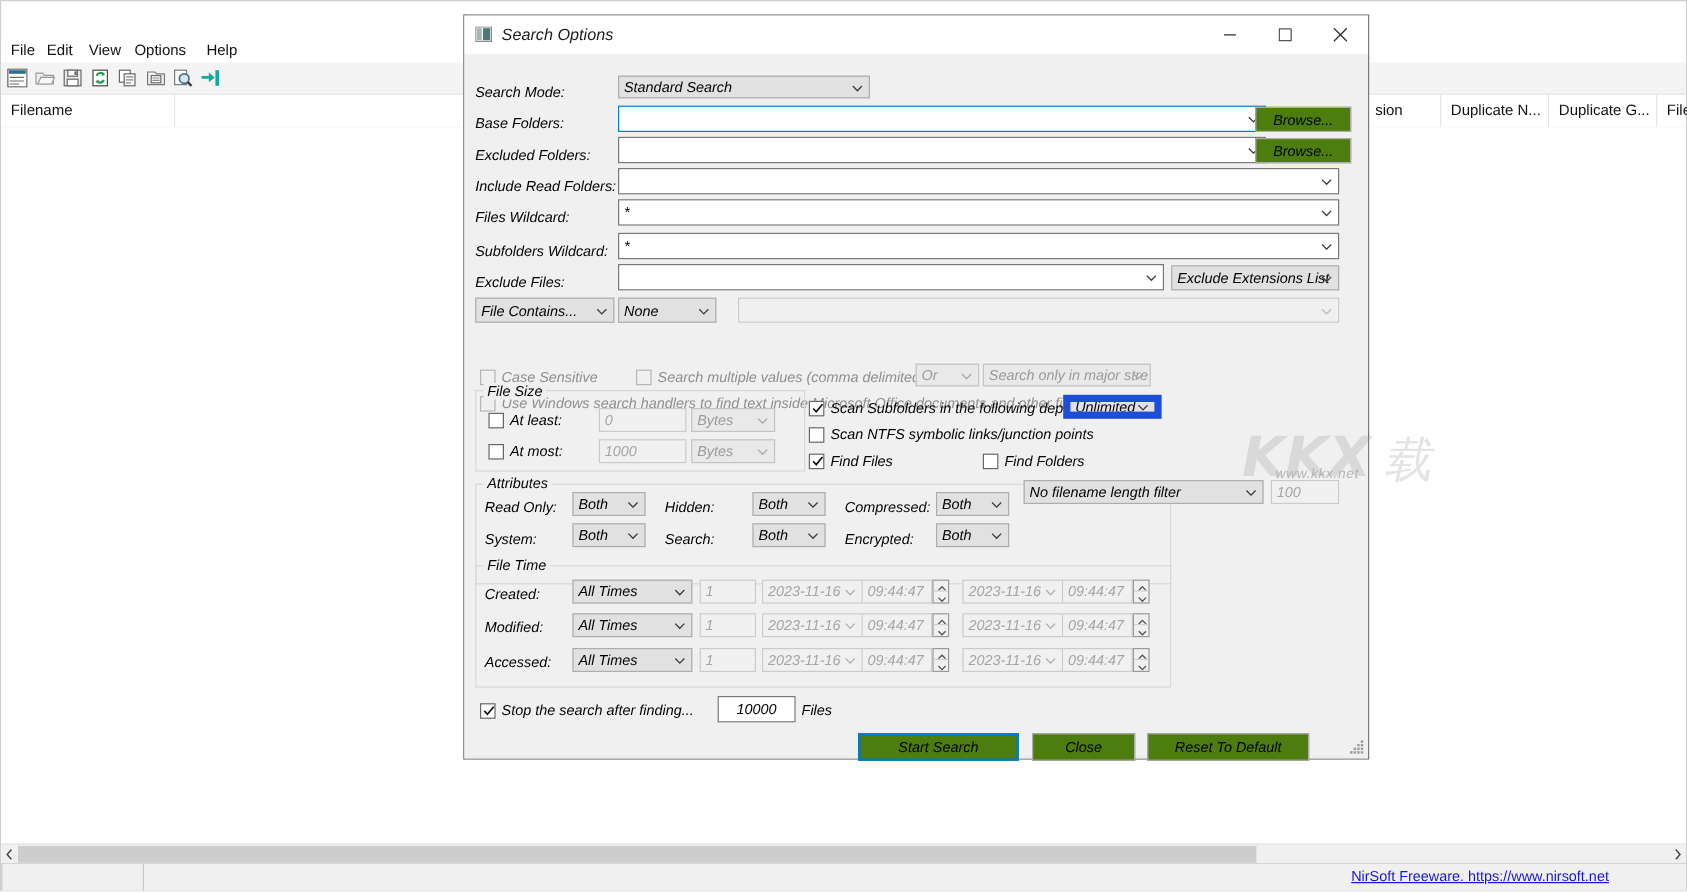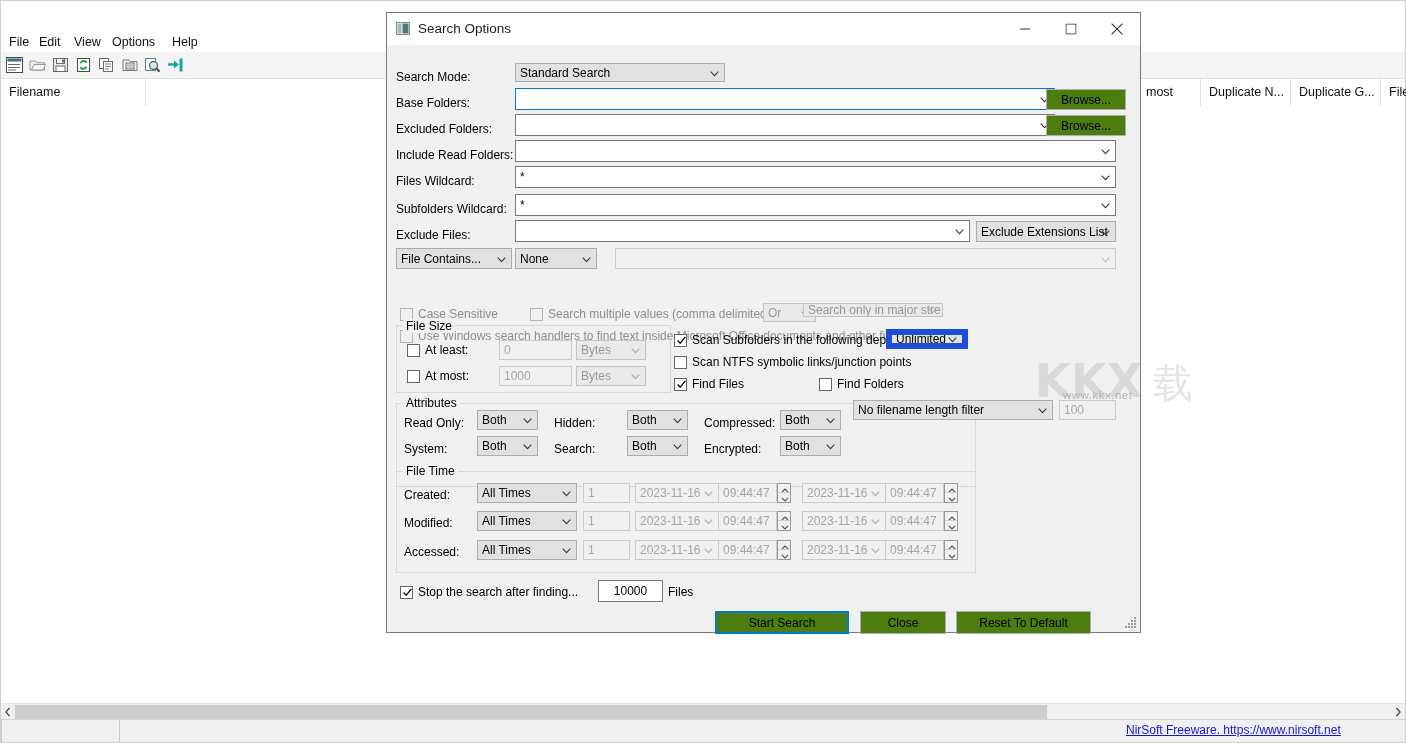"Search Options" #dialog { font-style: none -> italic }
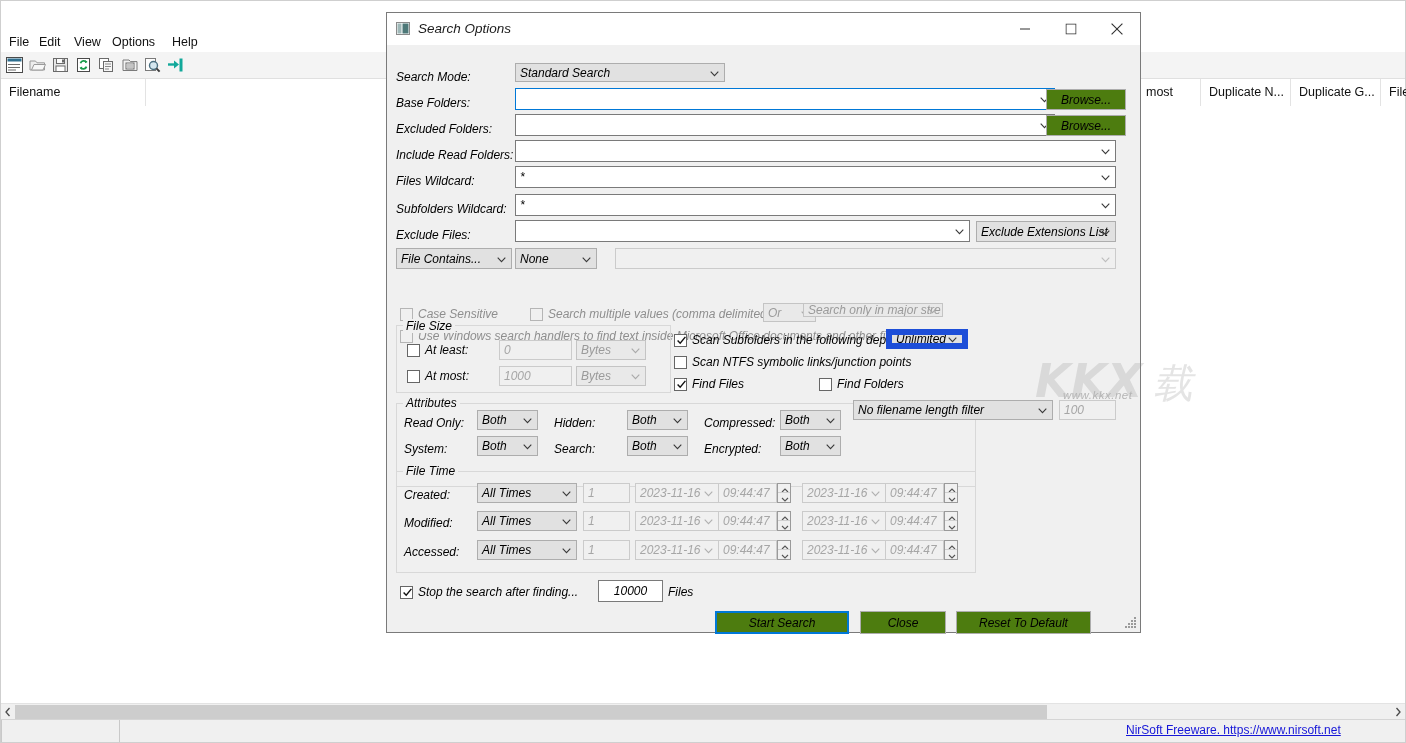"most" div.col-head { text: most -> sion }
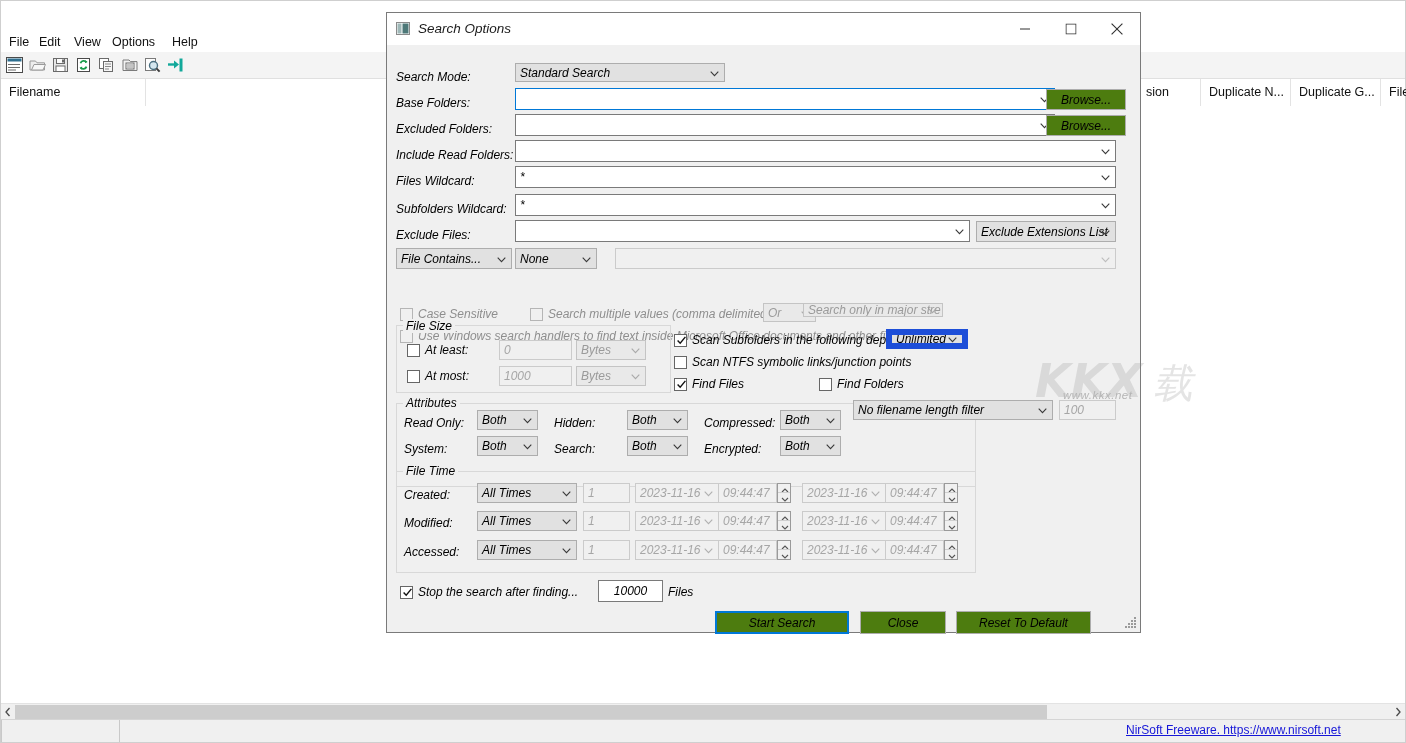"Search only in major stre" div.combo { height: 14px -> 19px; left: 416px -> 432px }
